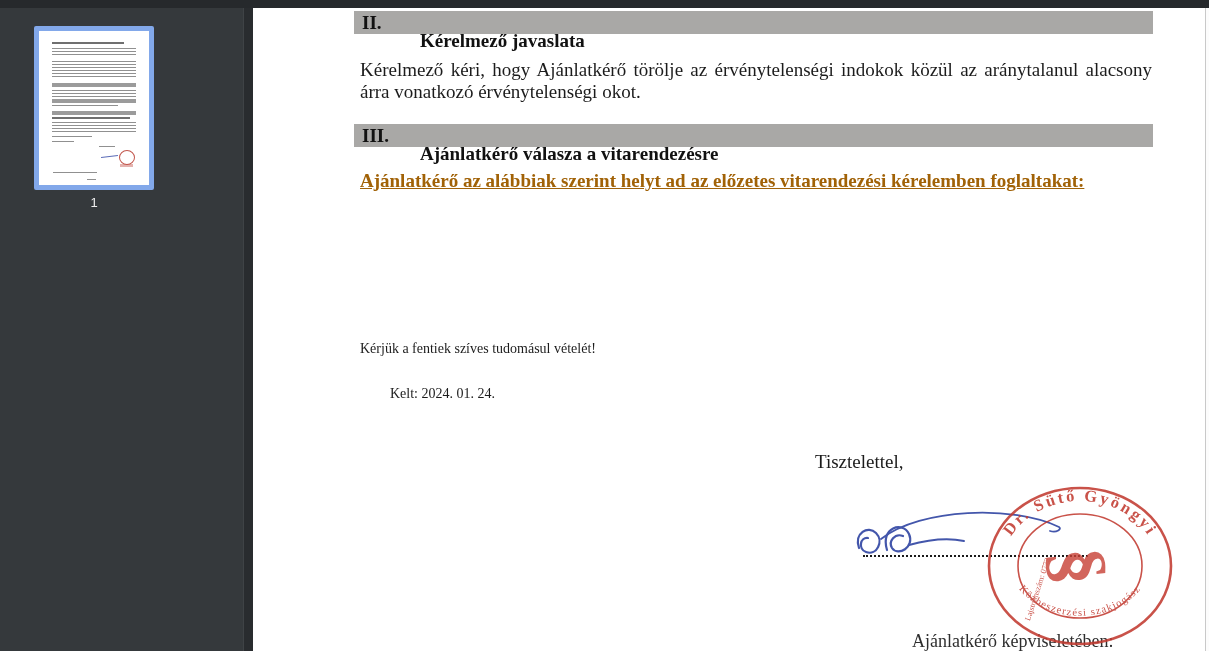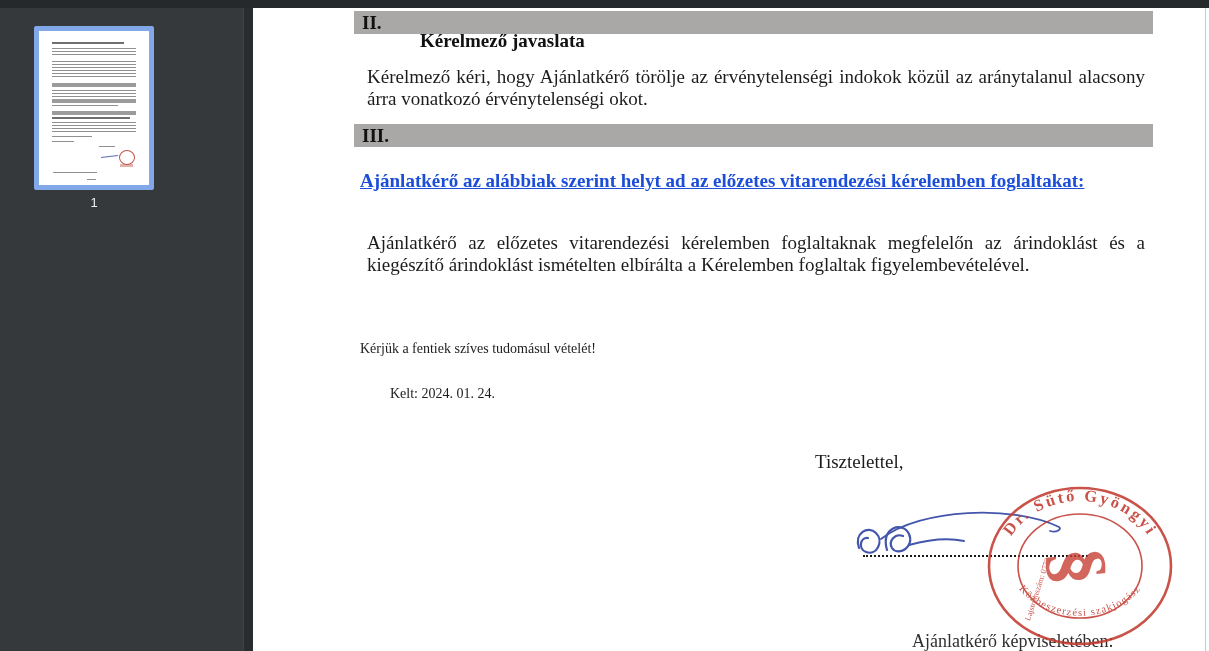"Kérelmező kéri, hogy Ajánlatkérő törölje" .para p { margin: 7px -> 0 }
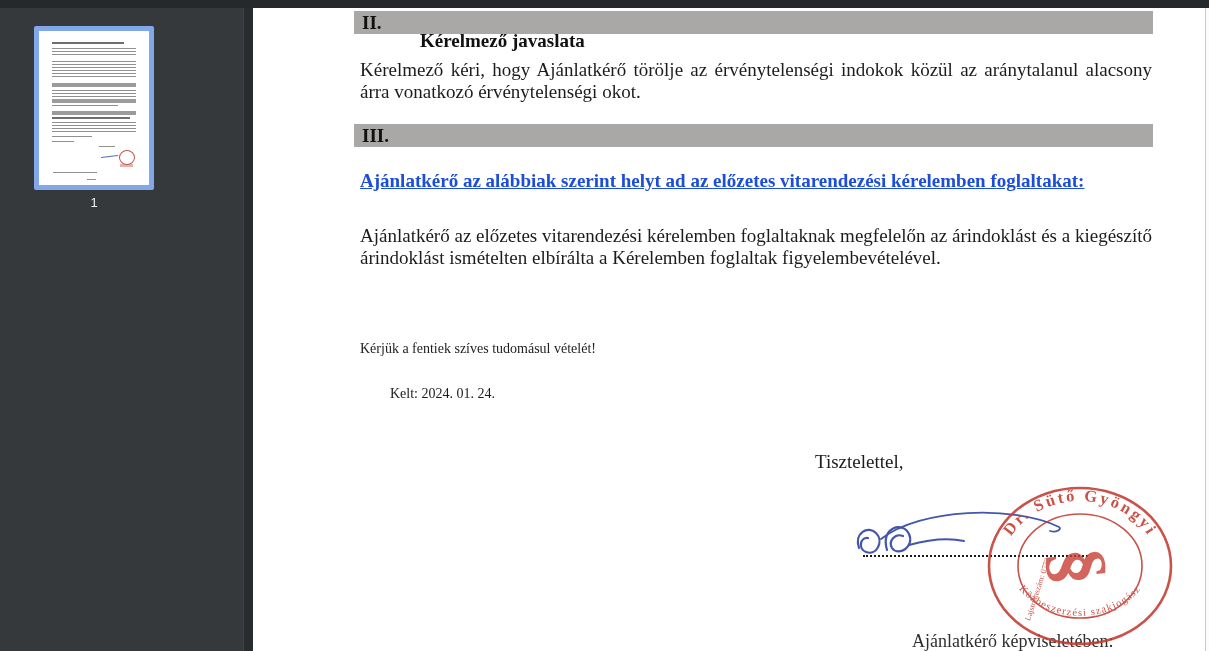"Ajánlatkérő válasza a vitarendezésre" span.ttl { html: none -> <span>Ajánlatkérő válasza a vitarendezésre</span> }
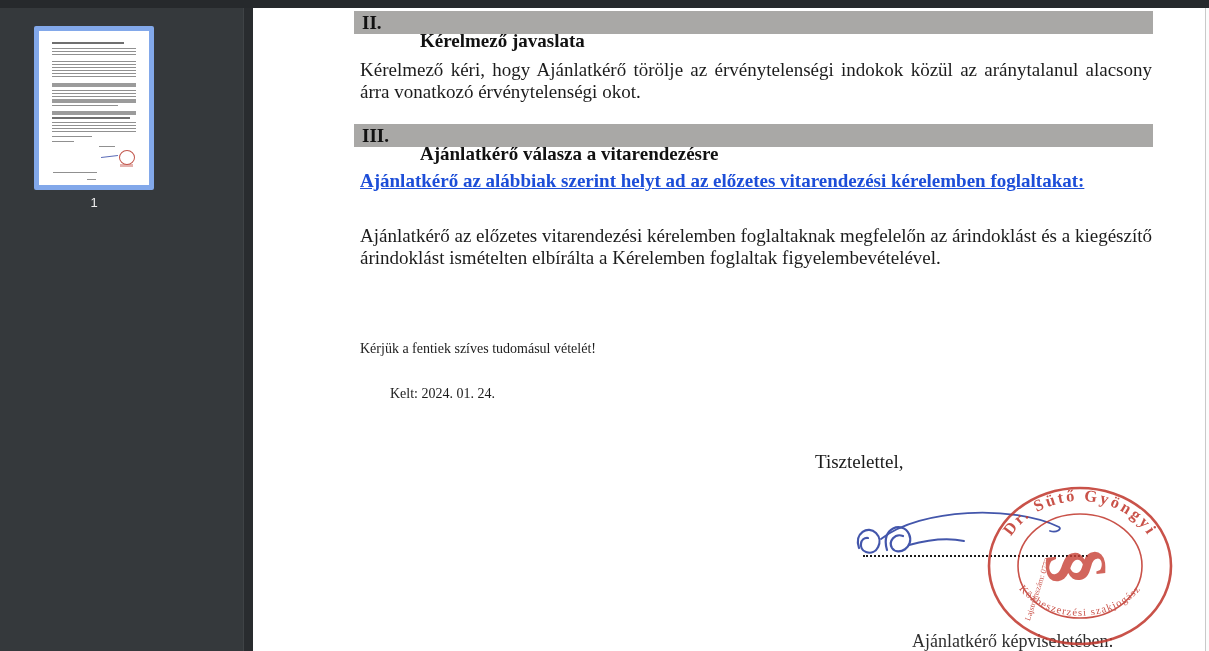"Ajánlatkérő az alábbiak szerint helyt" .subtitle { color: #1d4ed8 -> #a16207 }
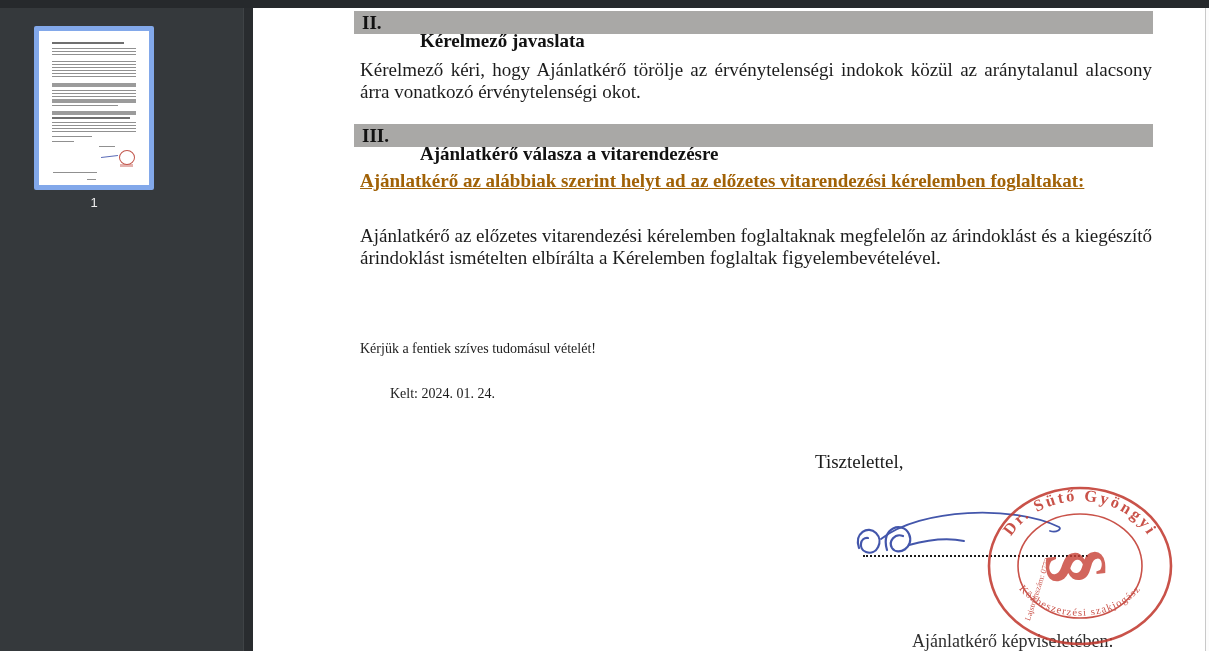"Ajánlatkérő az előzetes vitarendezési" p { html: <p>Ajánlatkérő az előzetes vitarendezési kérelemben foglaltaknak megfelelőn az árindoklást és a kiegészítő árindoklást ismételten elbírálta a Kérelemben foglaltak figyelembevételével.</p> -> none }
